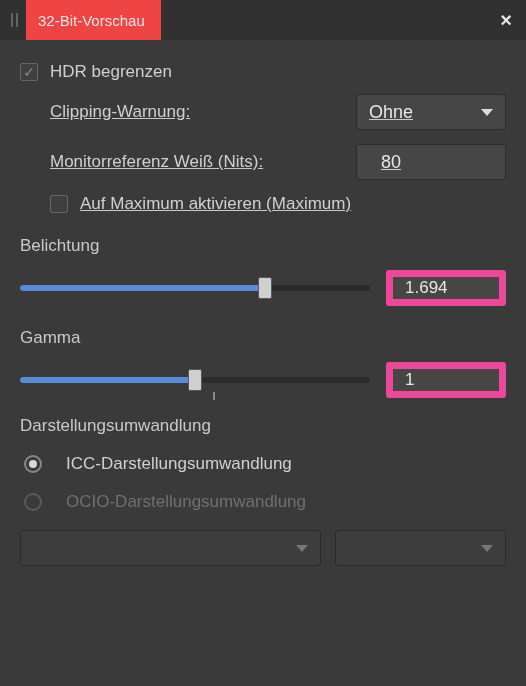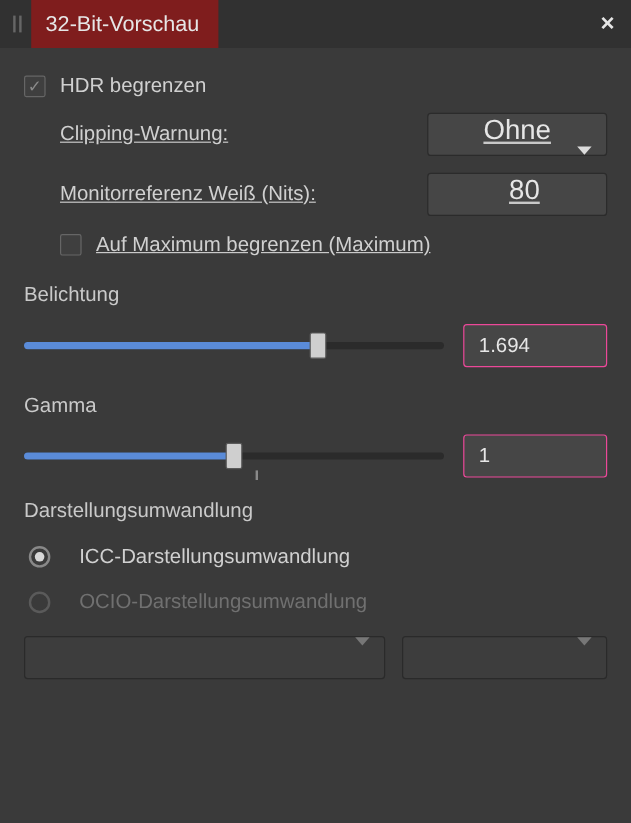"32-Bit-Vorschau" .tab { background: #7f1d1d -> #ef4444; font-size: 18px -> 15px }
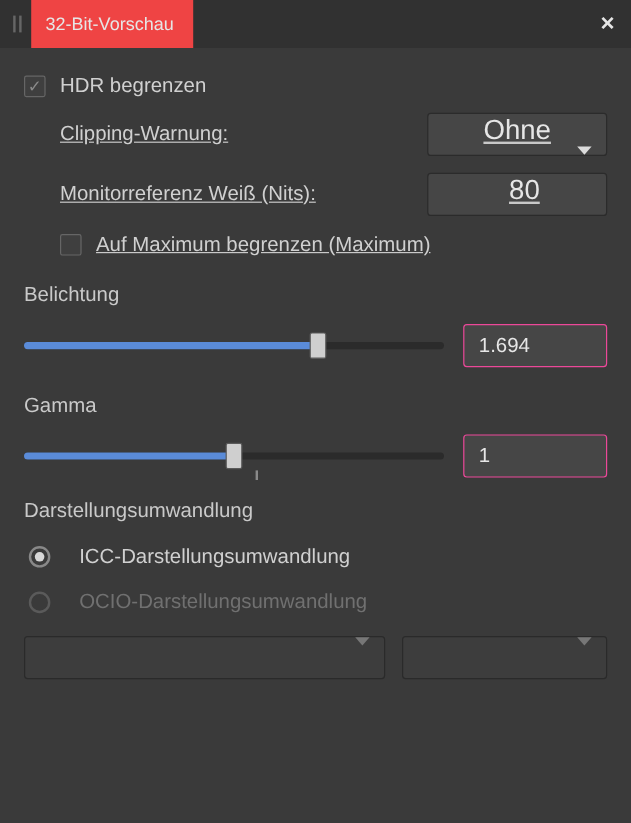"Ohne" .select, .numbox { flex-direction: column -> none; font-size: 23px -> 18px }
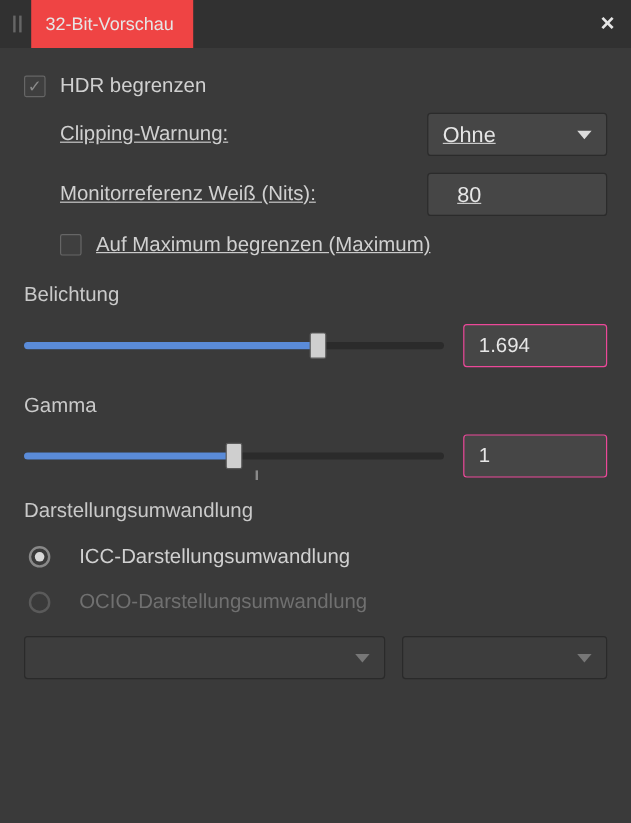"Auf Maximum begrenzen (Maximum)" span.label { text: begrenzen -> aktivieren }
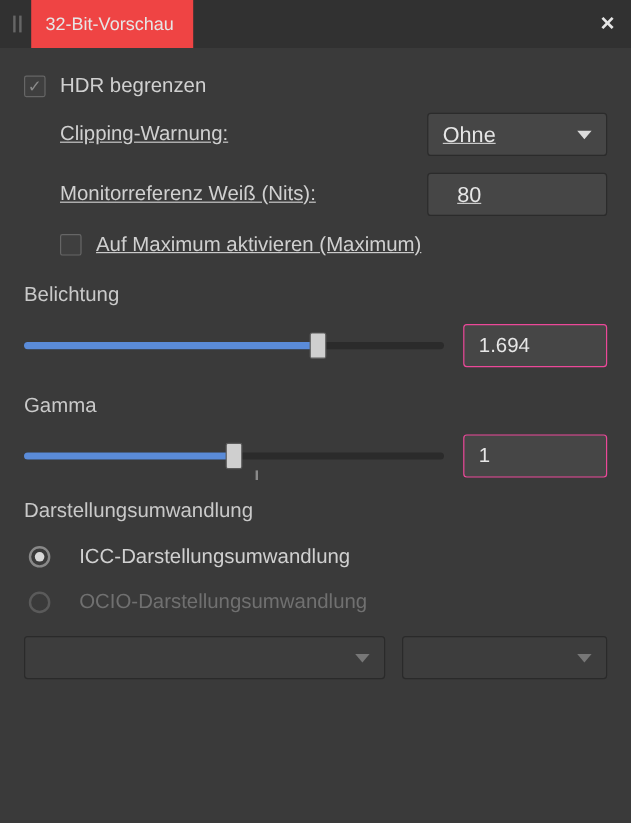"1.694" .valbox { border: 1px solid #ec4899 -> 7px solid #ec4899 }
